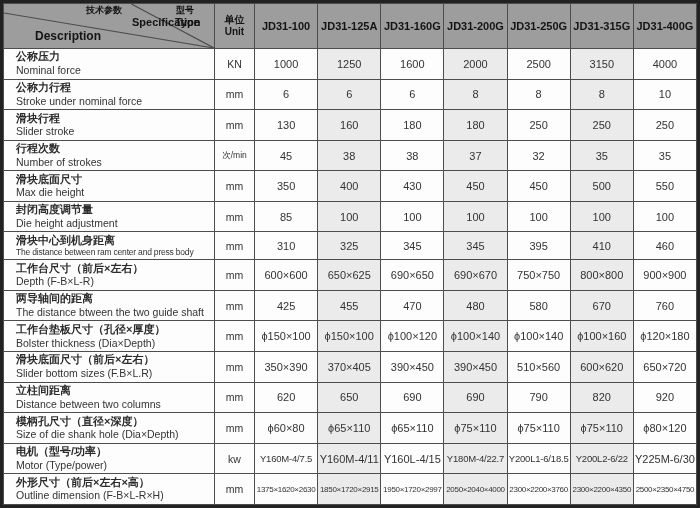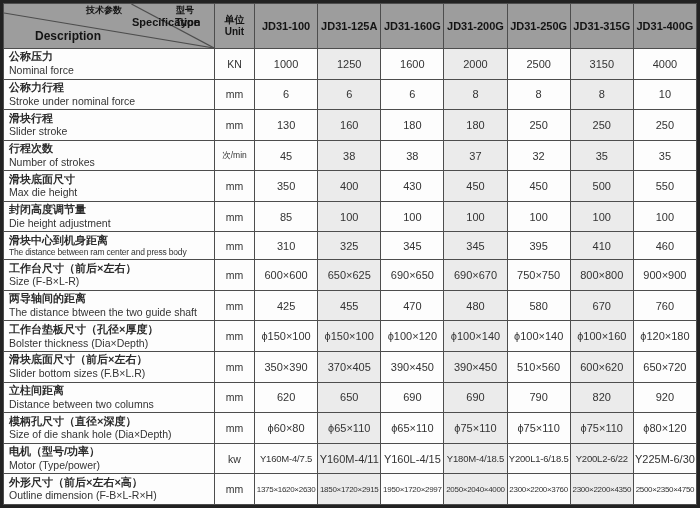"公称压力" tbody td.label { padding-left: 5px -> 12px }
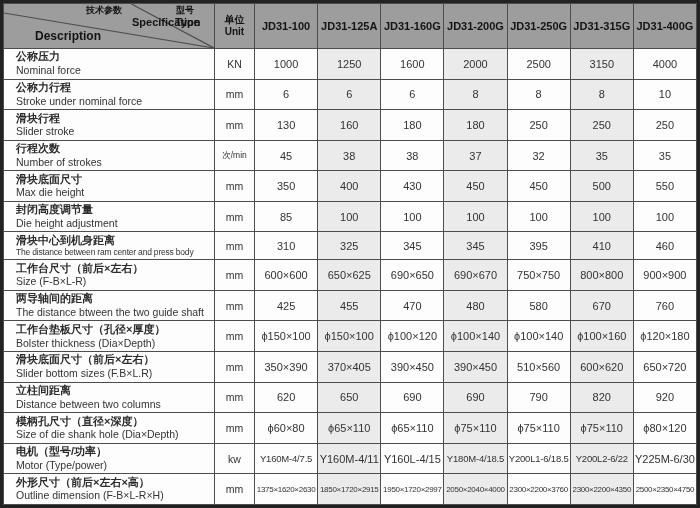"Size (F-B×L-R)" div.lbl-en { text: Size -> Depth }
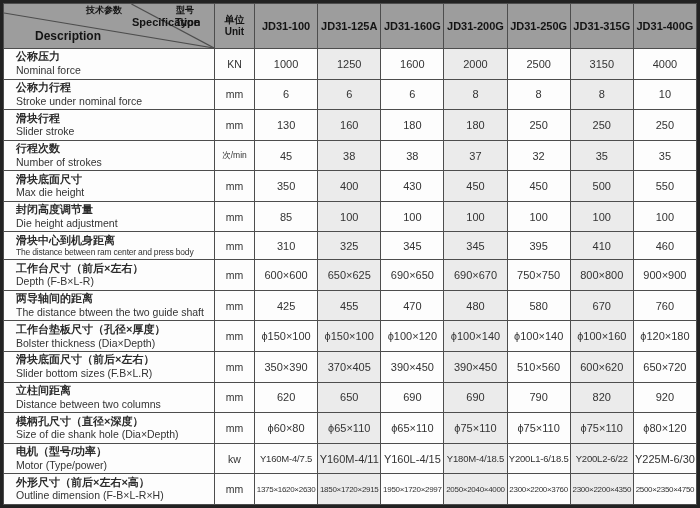"Y180M-4/18.5" td.shade { text: Y180M-4/18.5 -> Y180M-4/22.7 }
